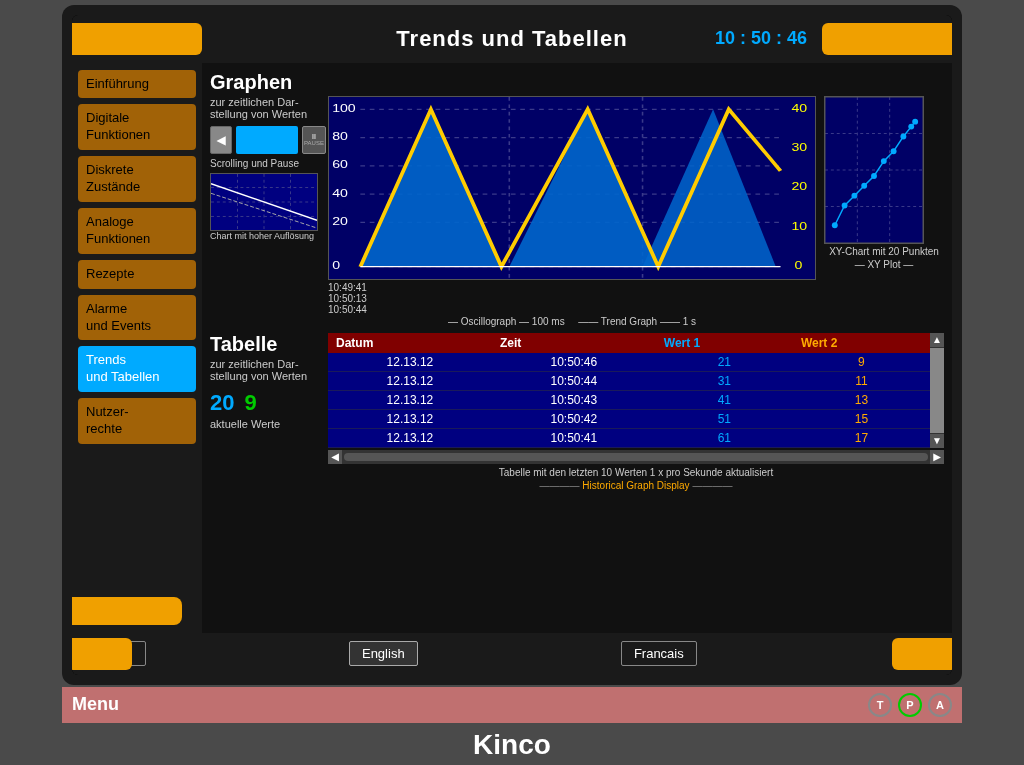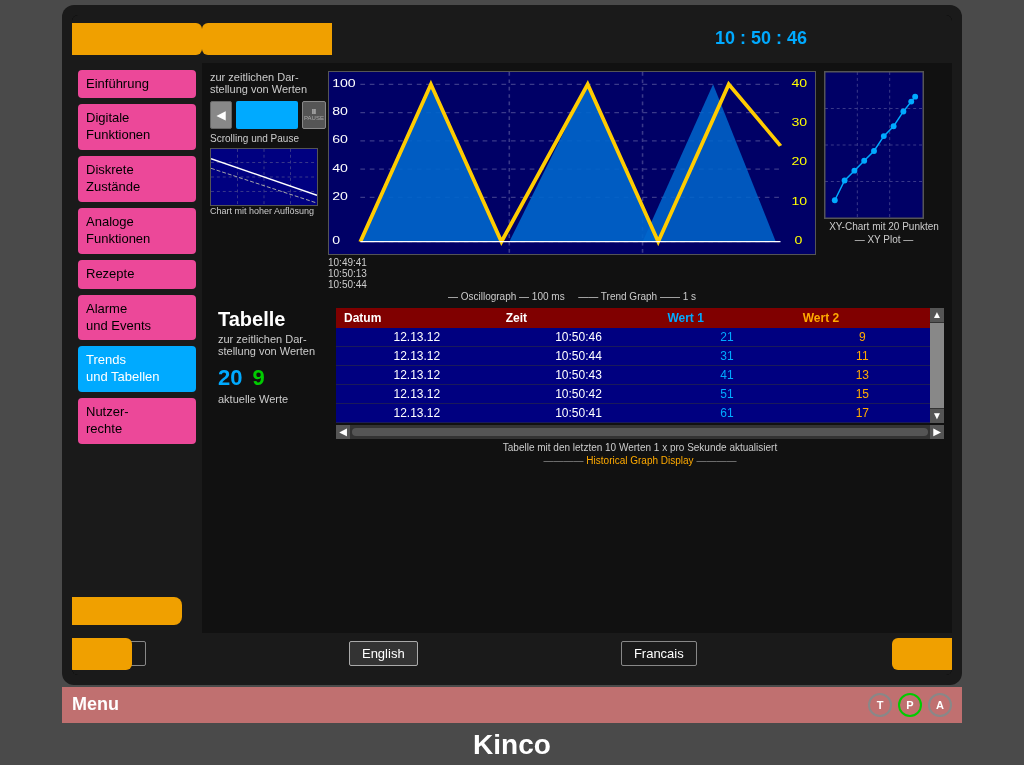"Trends und Tabellen" div.header-title { html: none -> <div>Trends und Tabellen</div> }
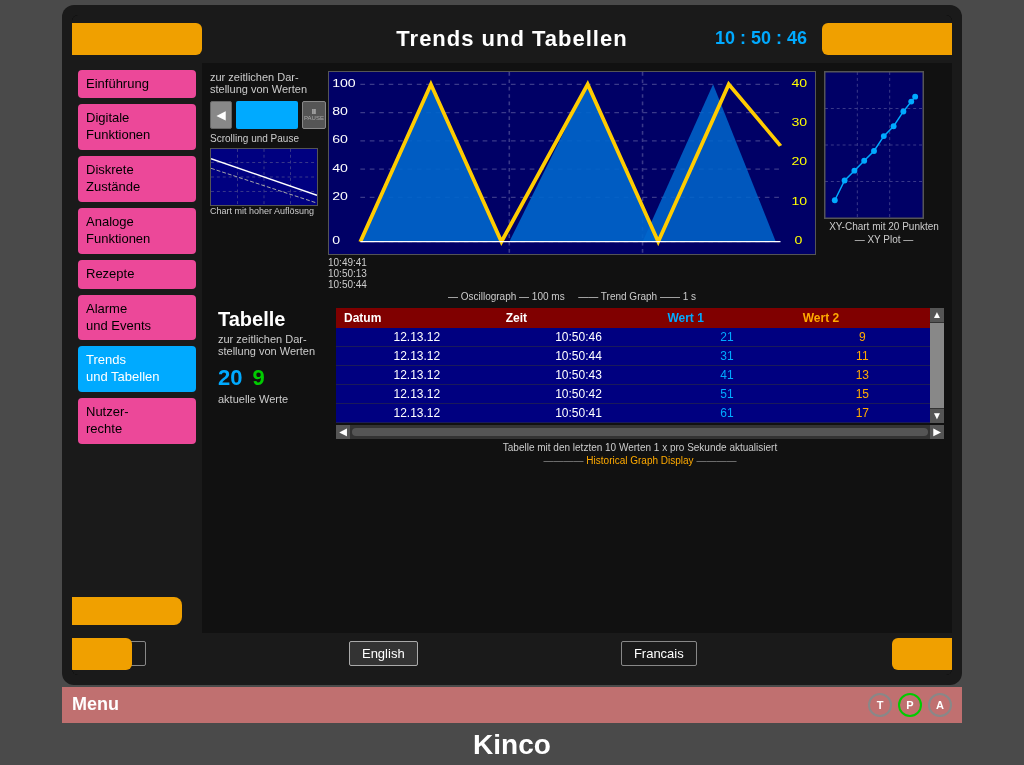"Einführung" .sidebar-item { background: #ec4899 -> #a16207 }
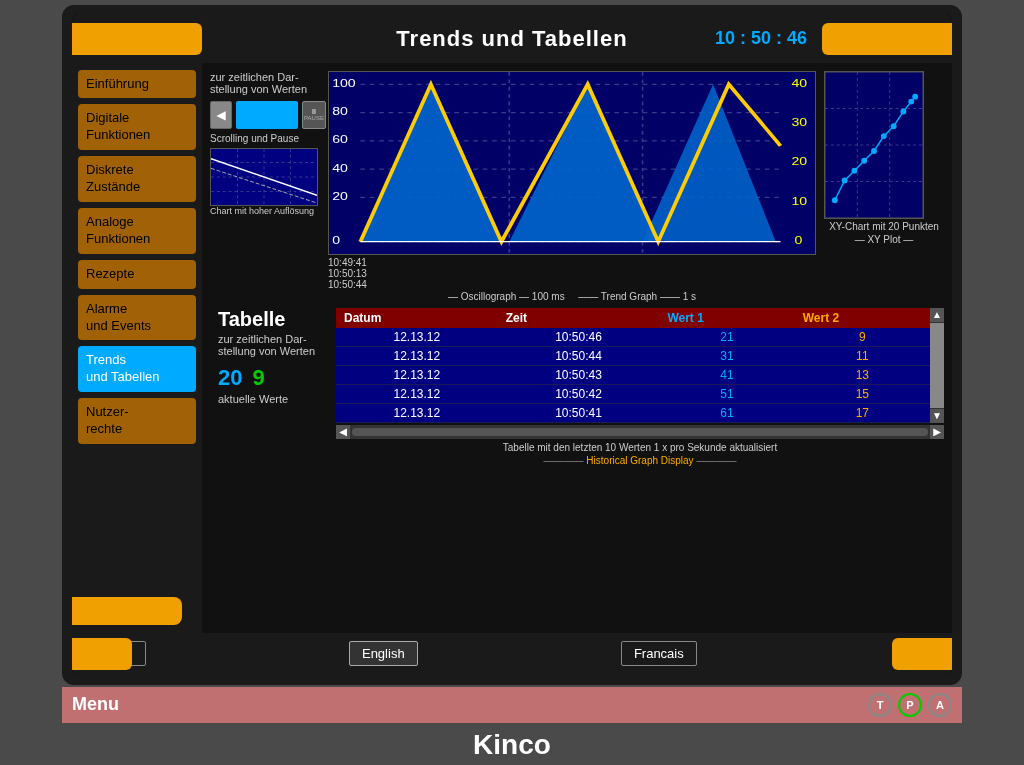"Graphen" div.section-title { html: none -> <div>Graphen</div> }
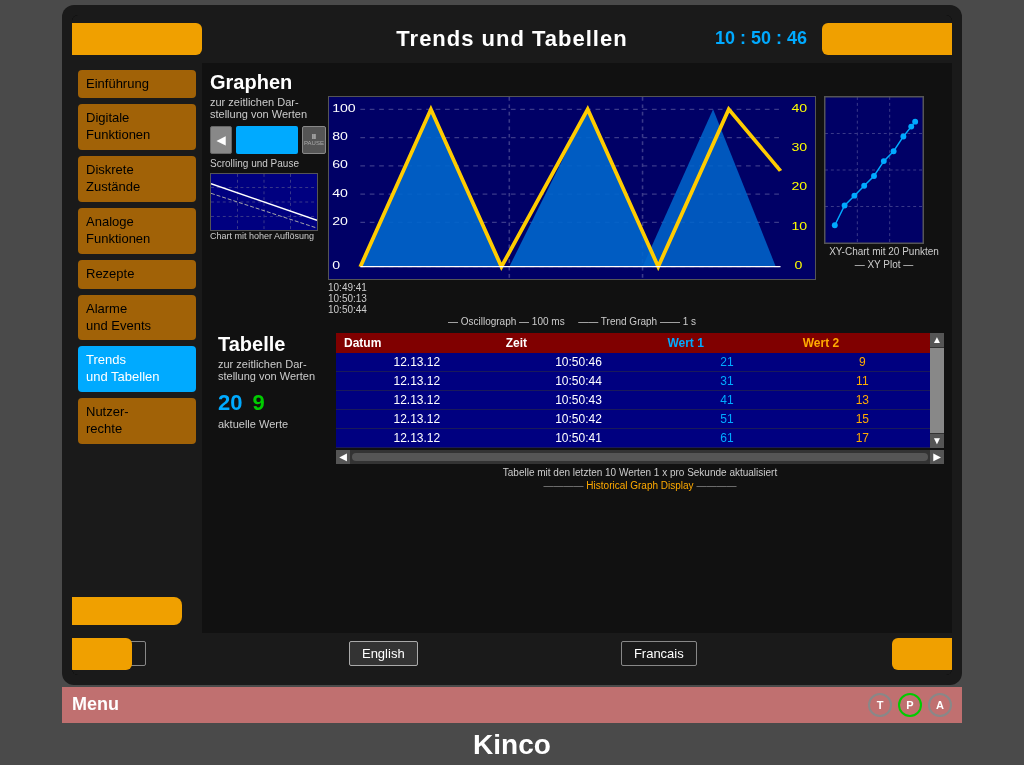"Tabelle" .tabelle-left { margin-left: 8px -> none }
